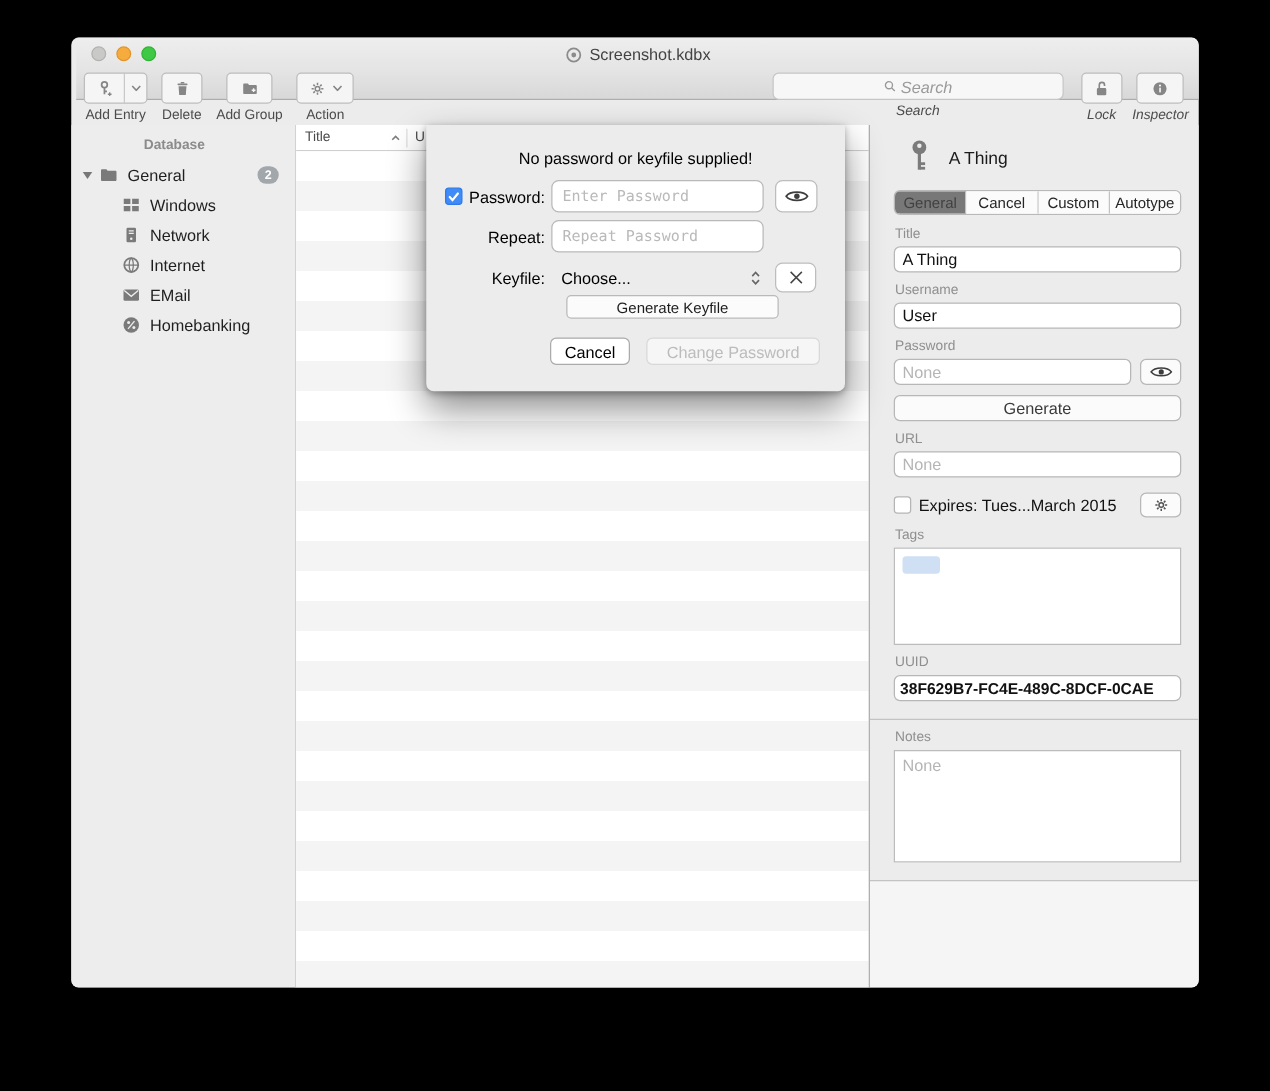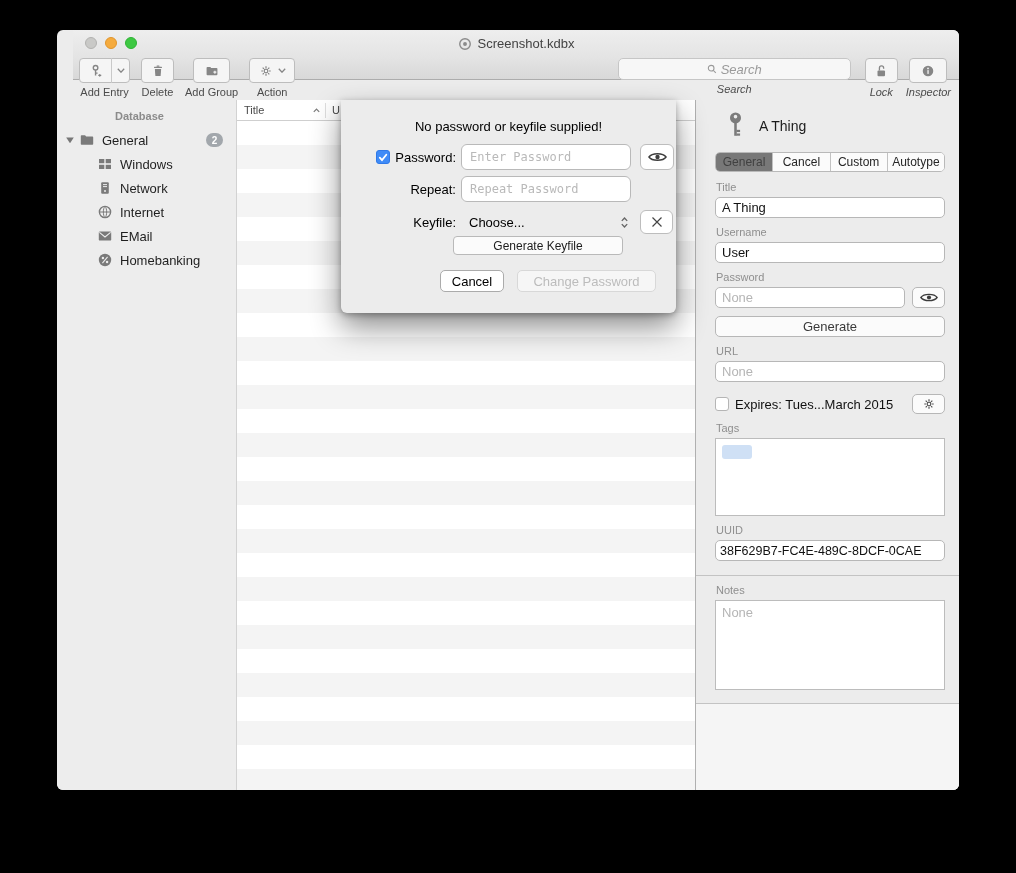"Screenshot.kdbx" .chrome { left: 16px -> 4px }
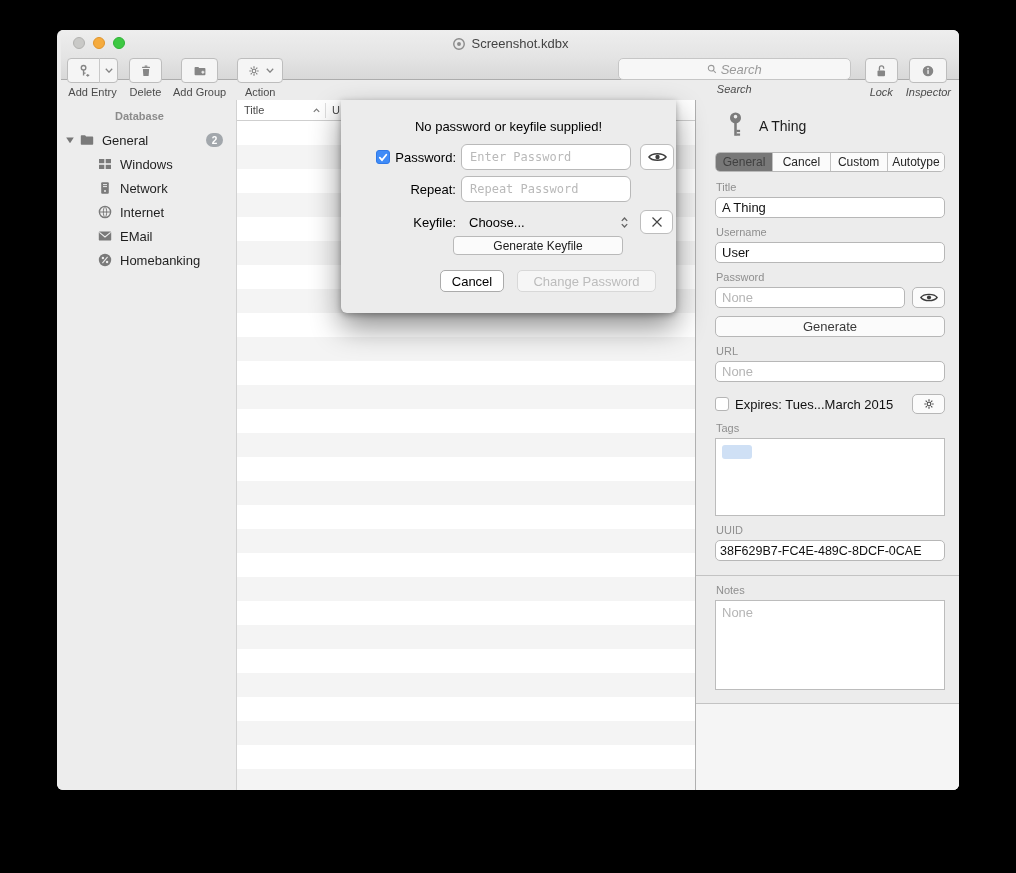"Password:" .d-row { padding-left: 28px -> 8px }
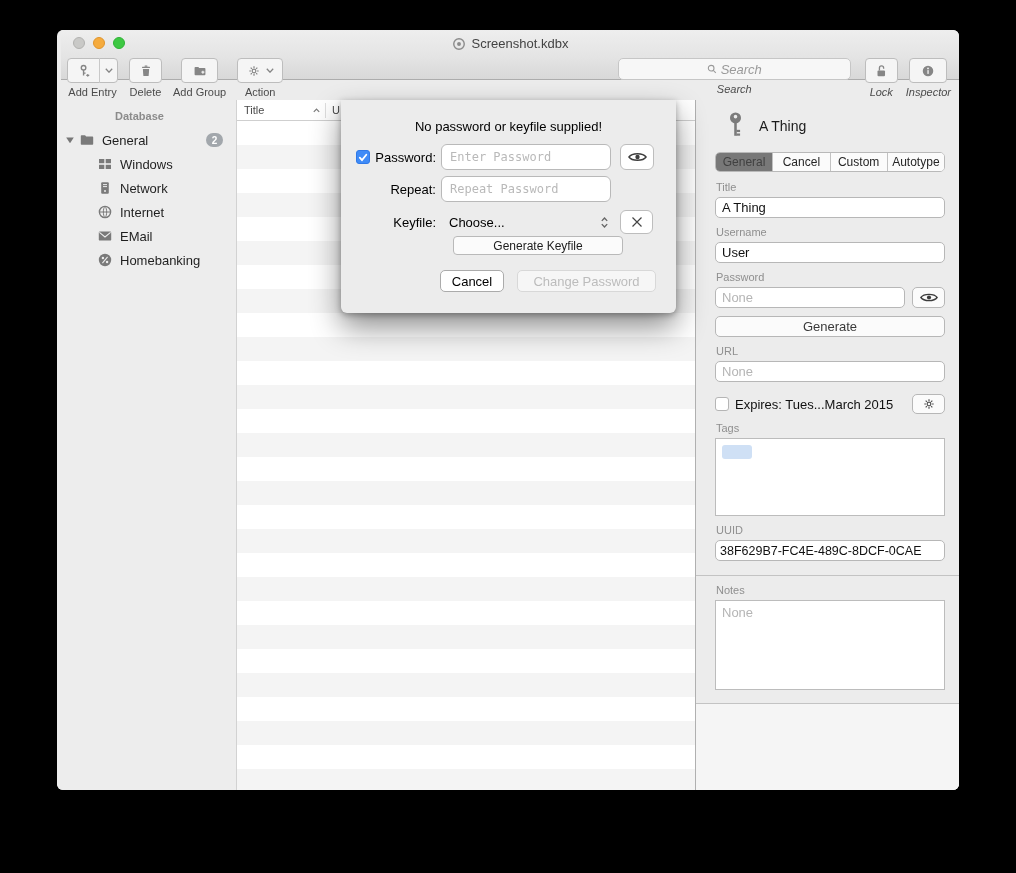"38F629B7-FC4E-489C-8DCF-0CAE" .uuid-field { font-weight: none -> bold }
